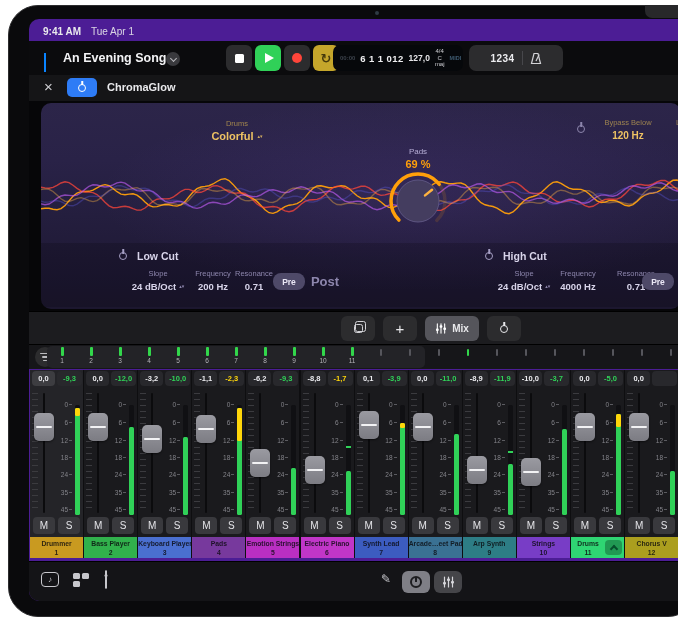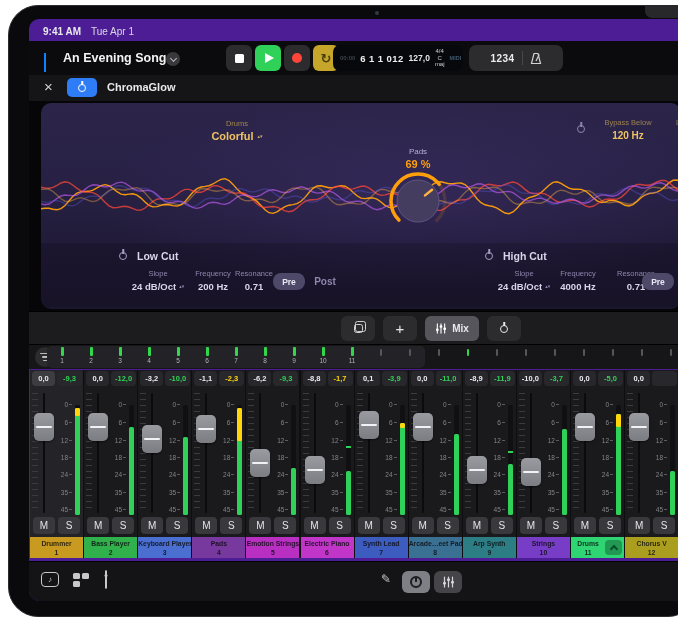"Post" .postbtn { font-size: 10px -> 13px }
